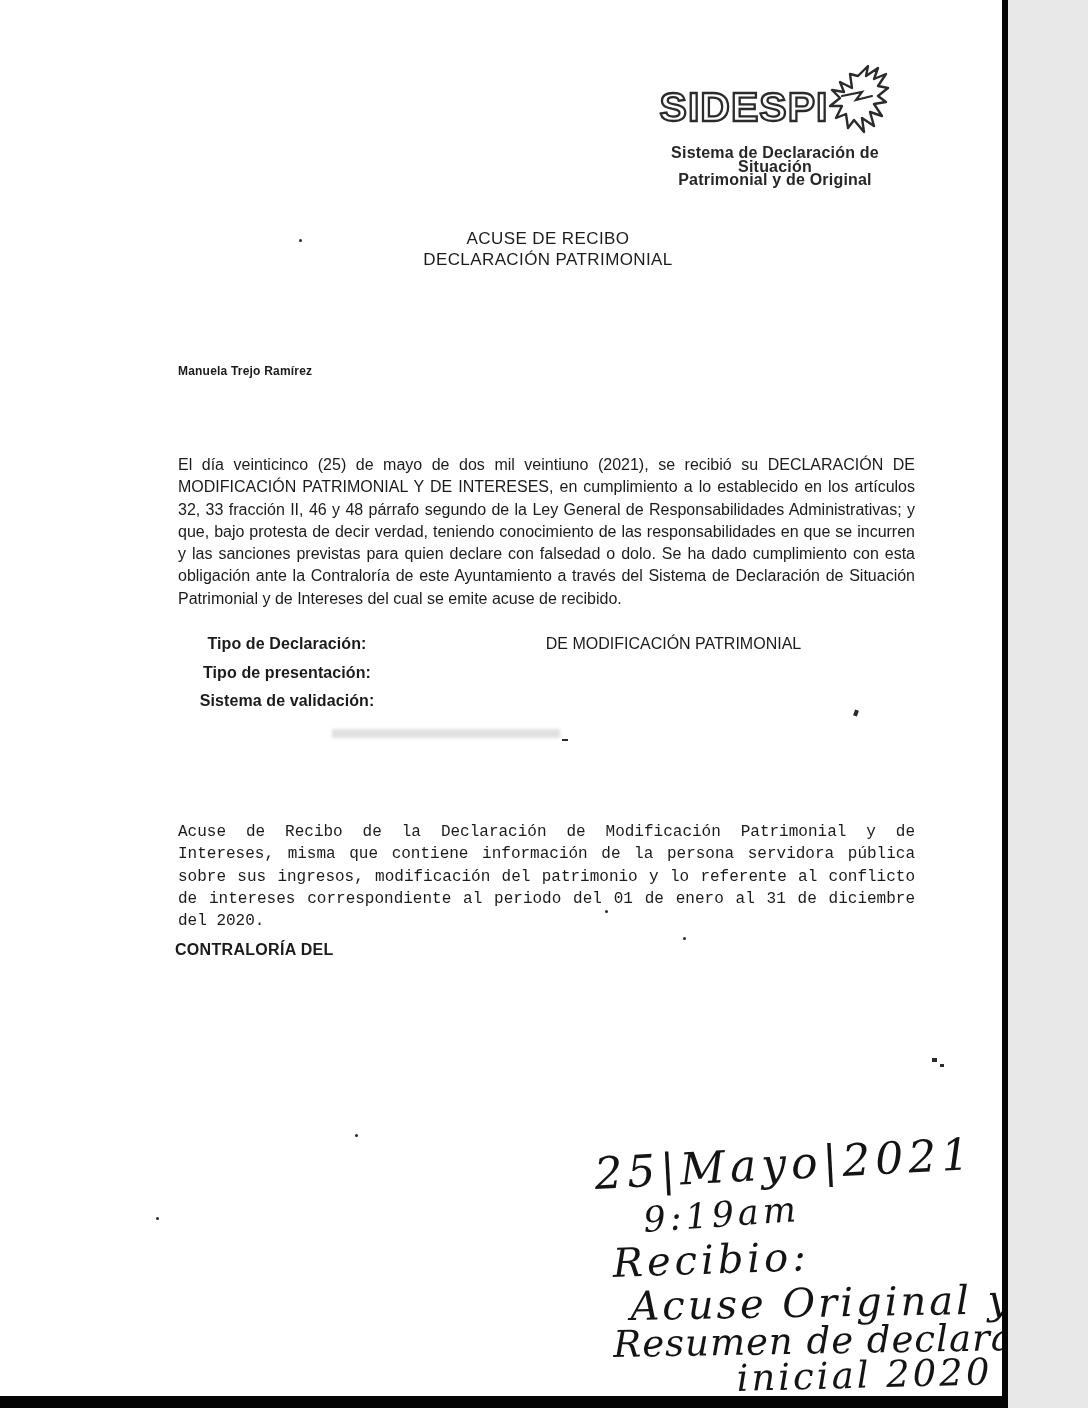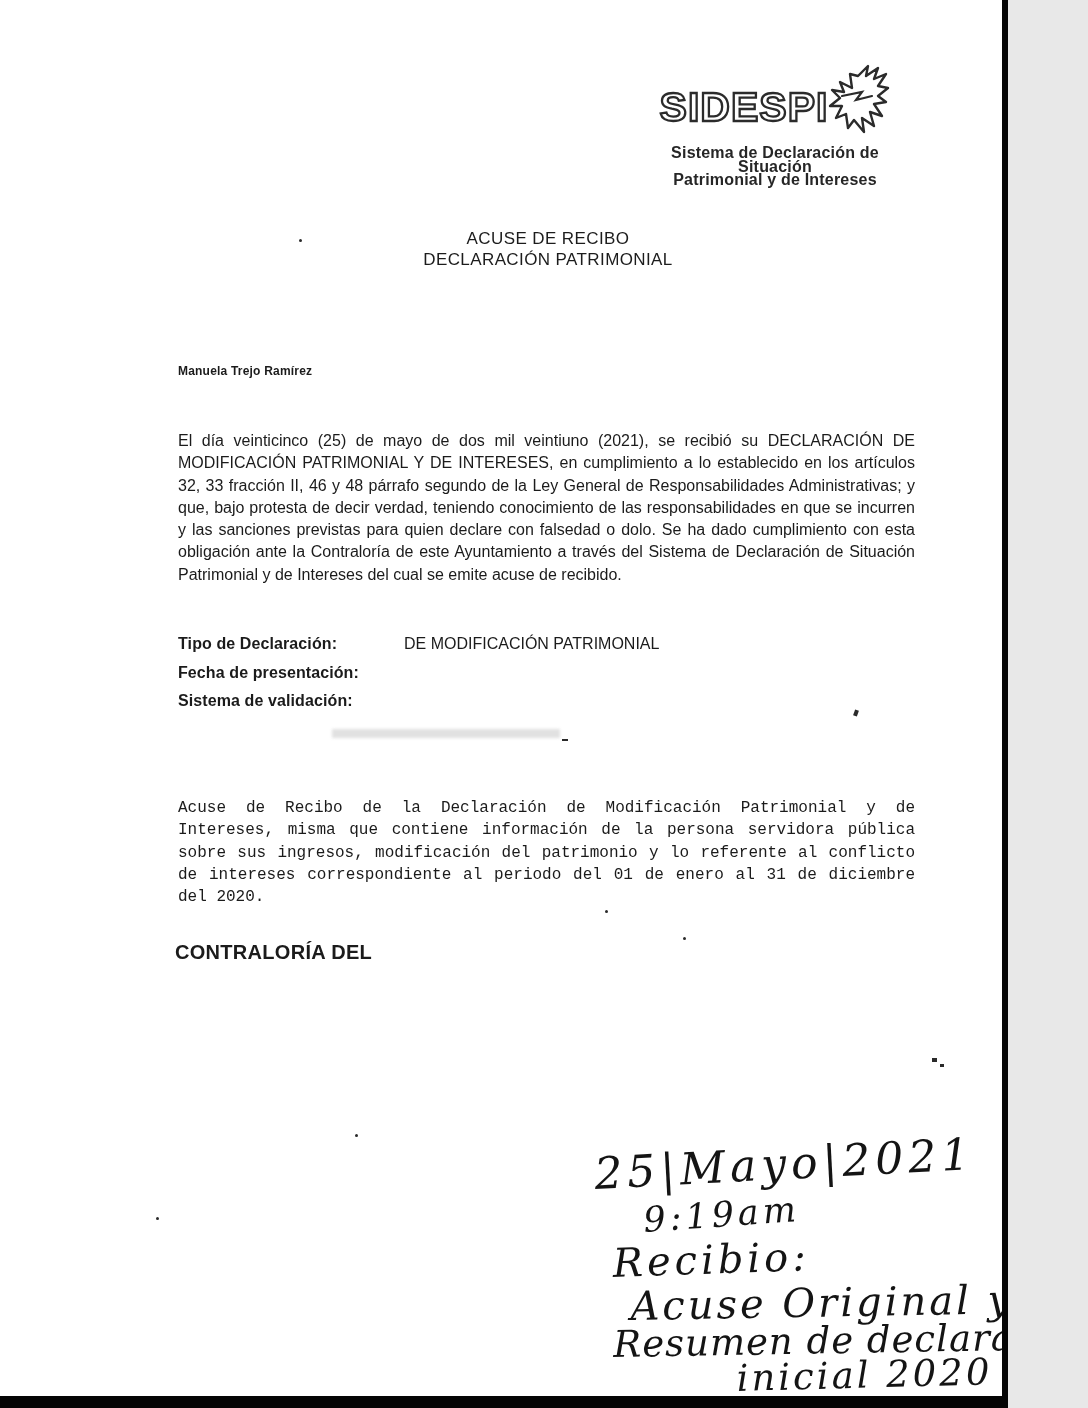"Patrimonial y de Intereses" div { text: Intereses -> Original }
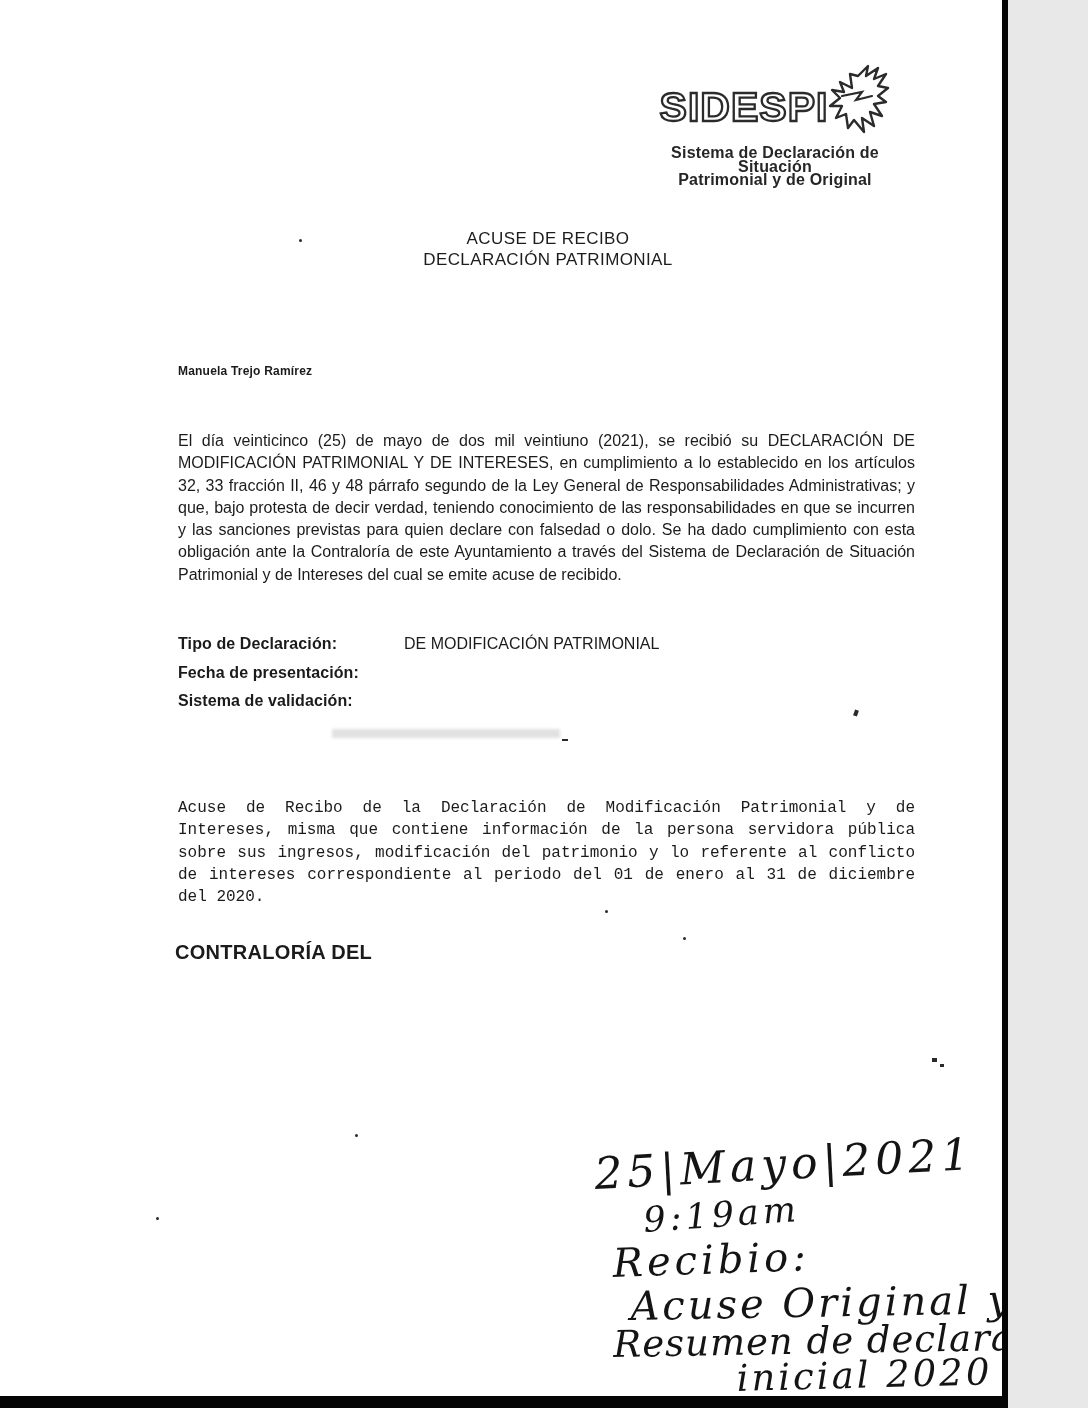"El día veinticinco (25) de" .para { margin-top: none -> 24px }
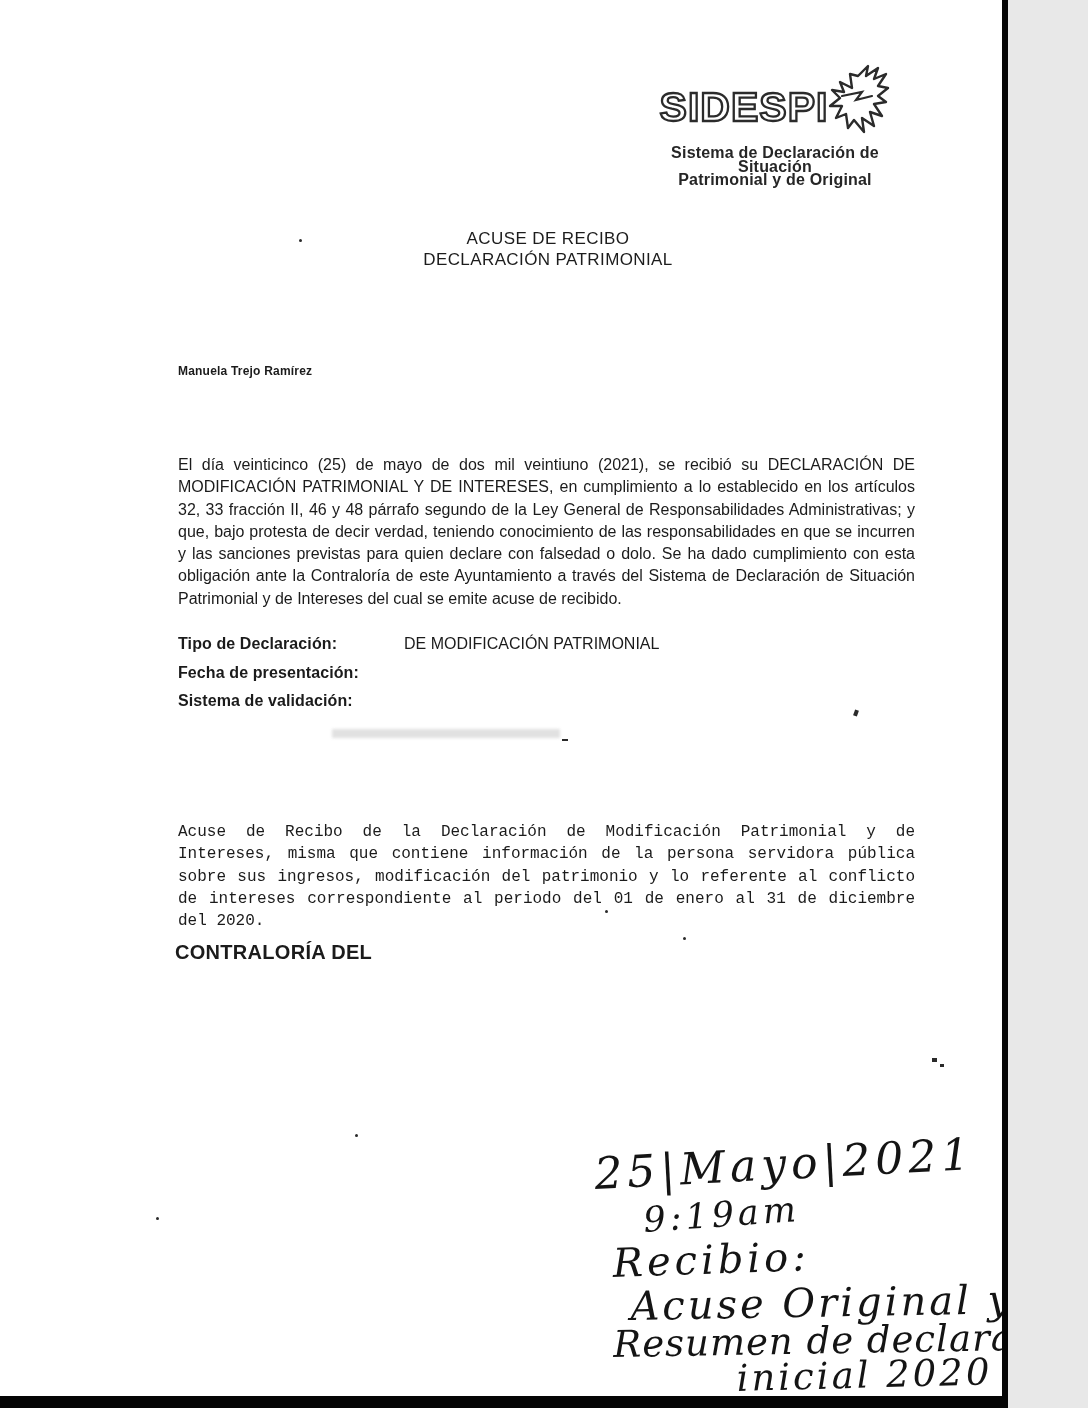"Tipo de Declaración:" .fields { left: 178px -> 192px; text-align: none -> center }
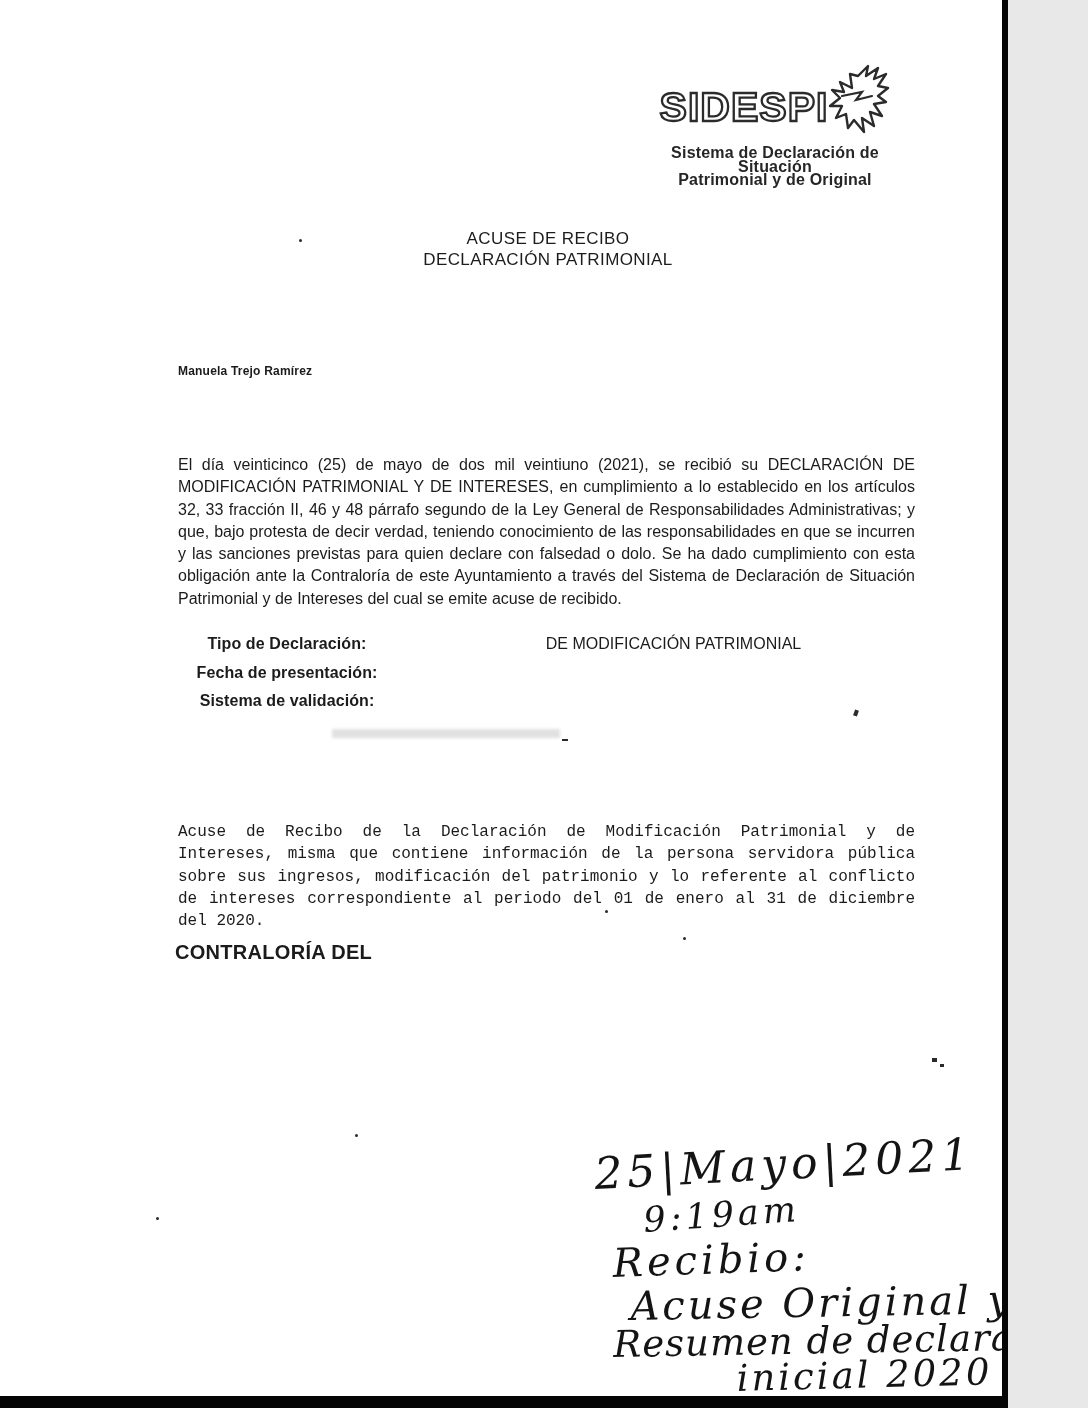"Fecha de presentación:" span.field-label { text: Fecha -> Tipo }
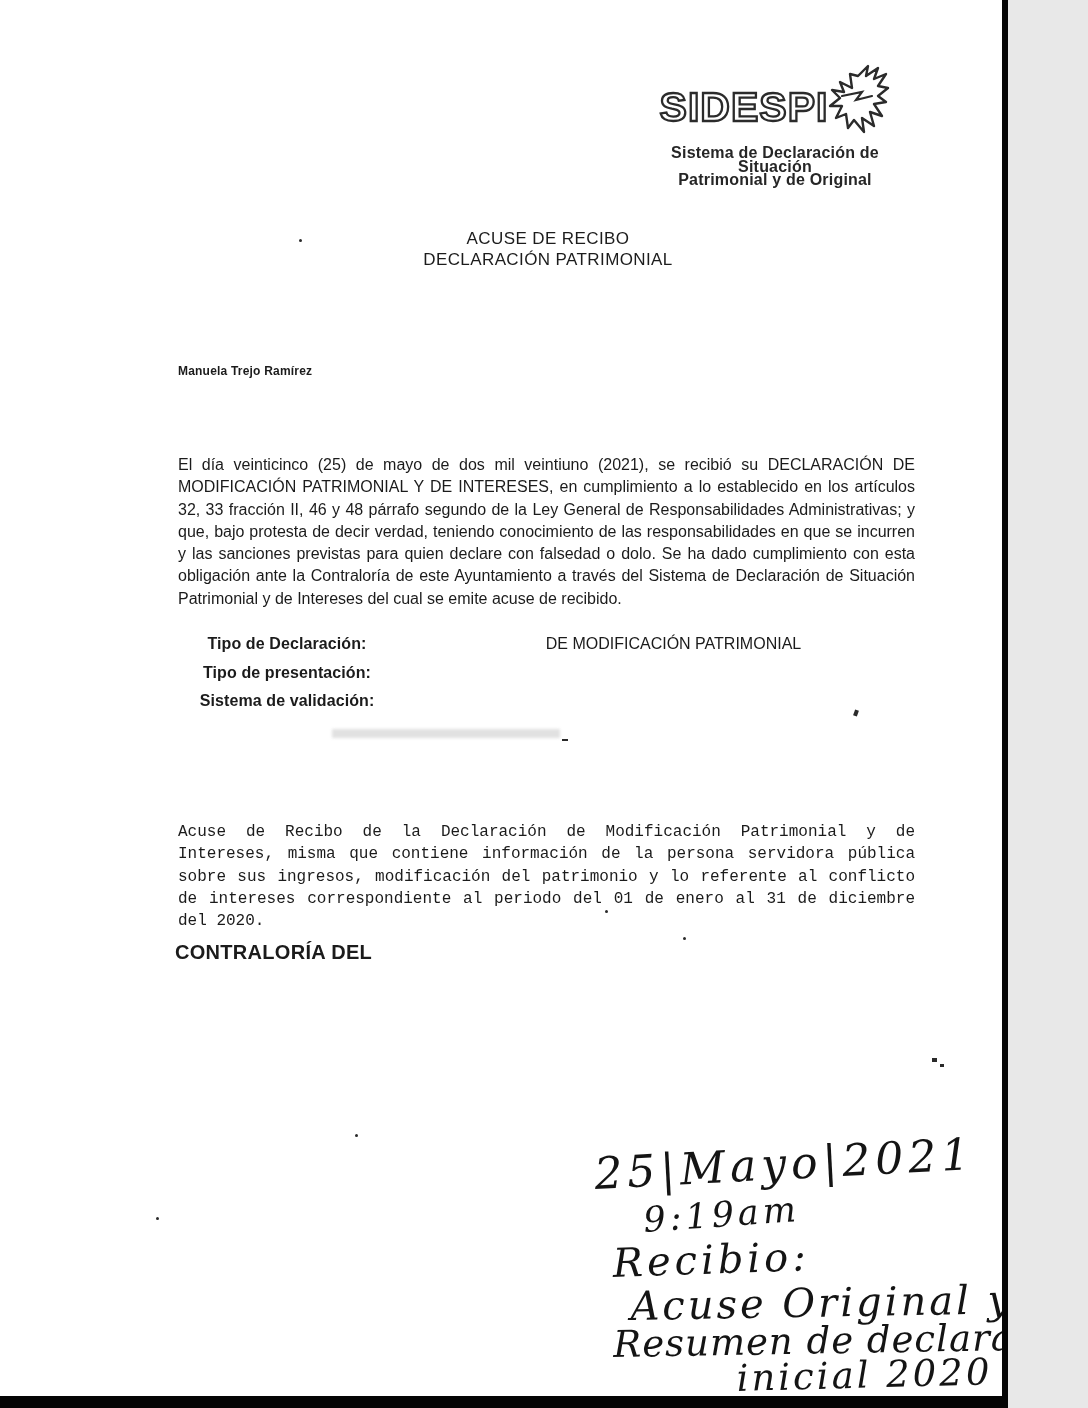"CONTRALORÍA DEL" .issuer { font-size: 20px -> 16px }
